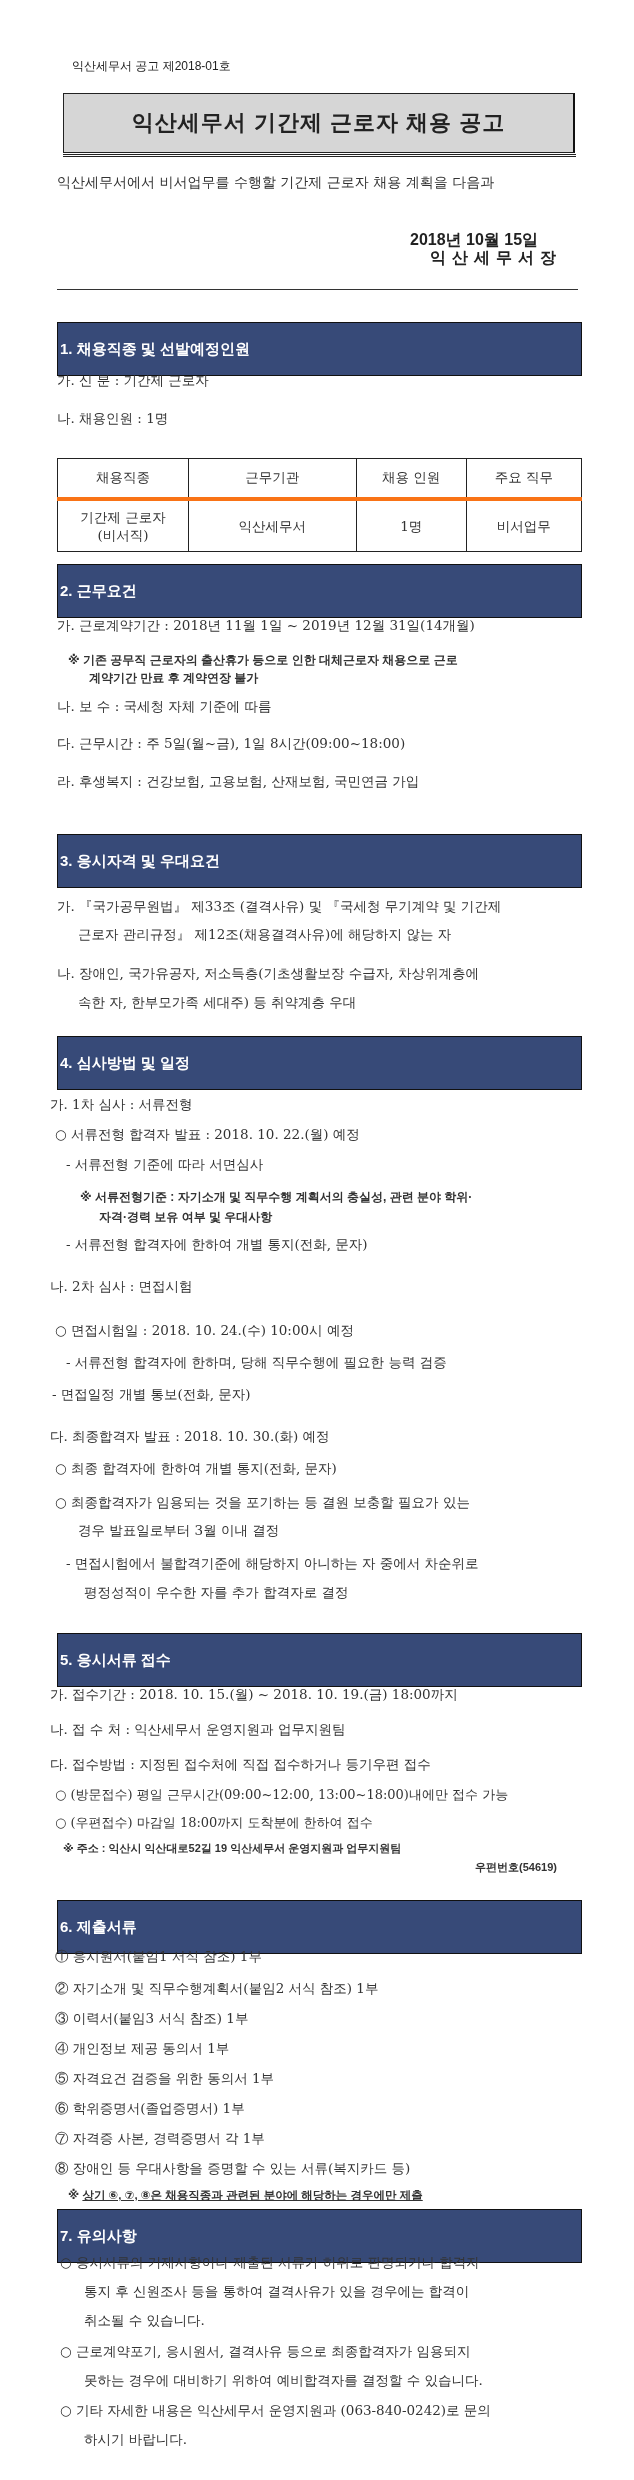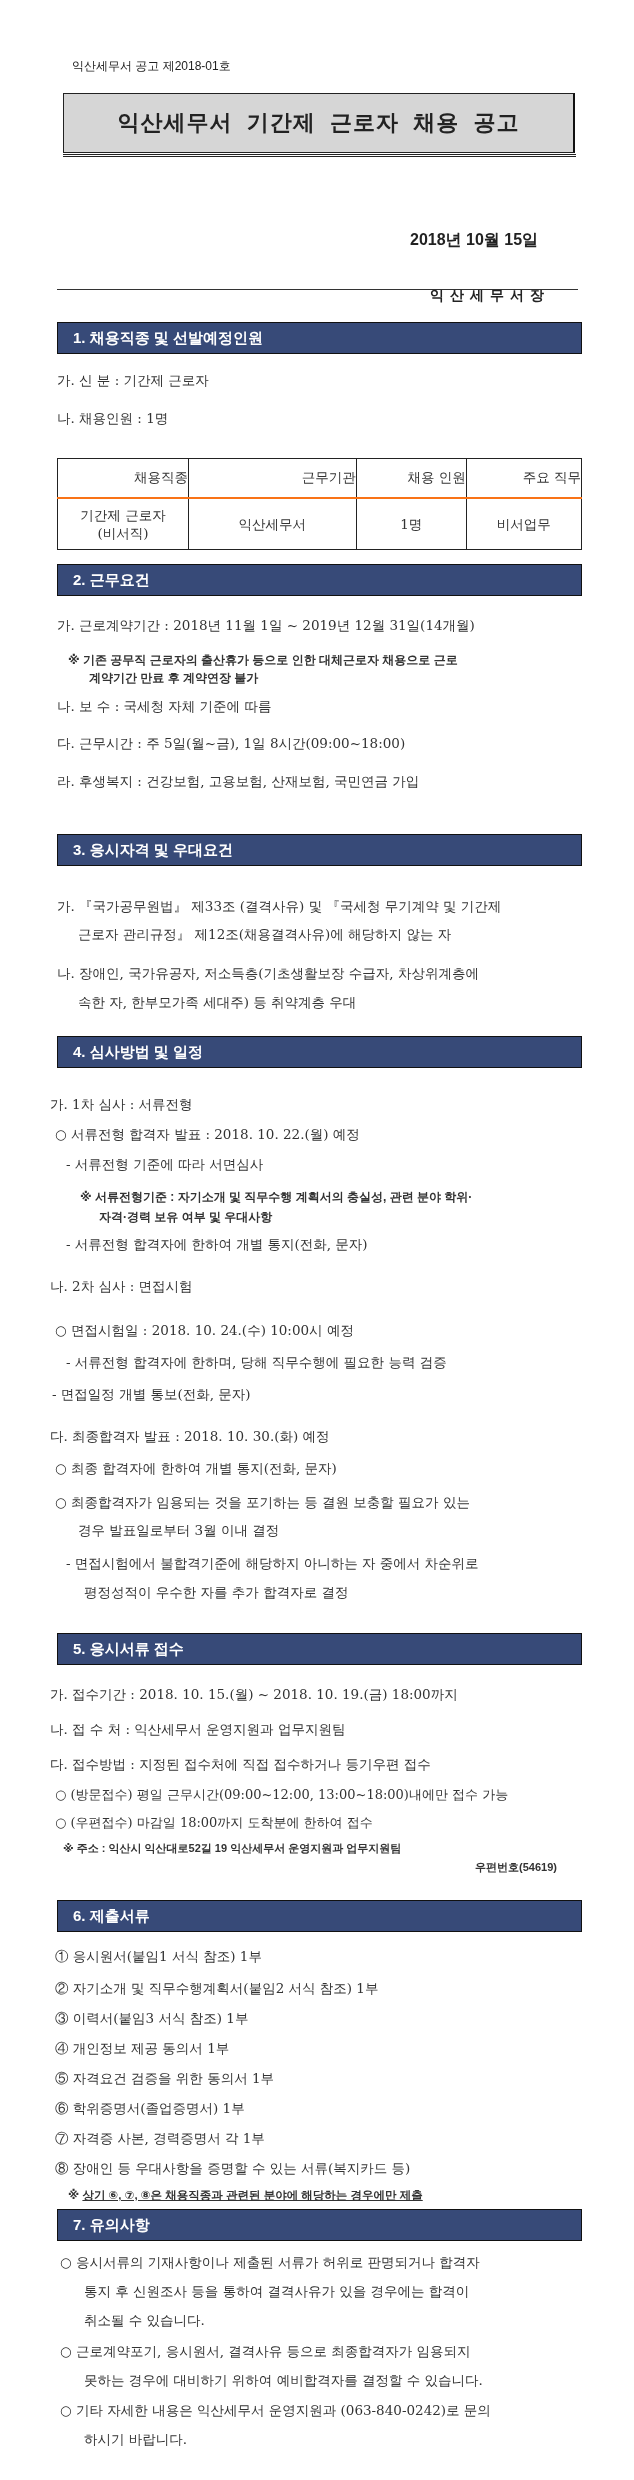"익산세무서 기간제 근로자 채용 공고" .title-box { font-family: Liberation Mono, monospace -> none }
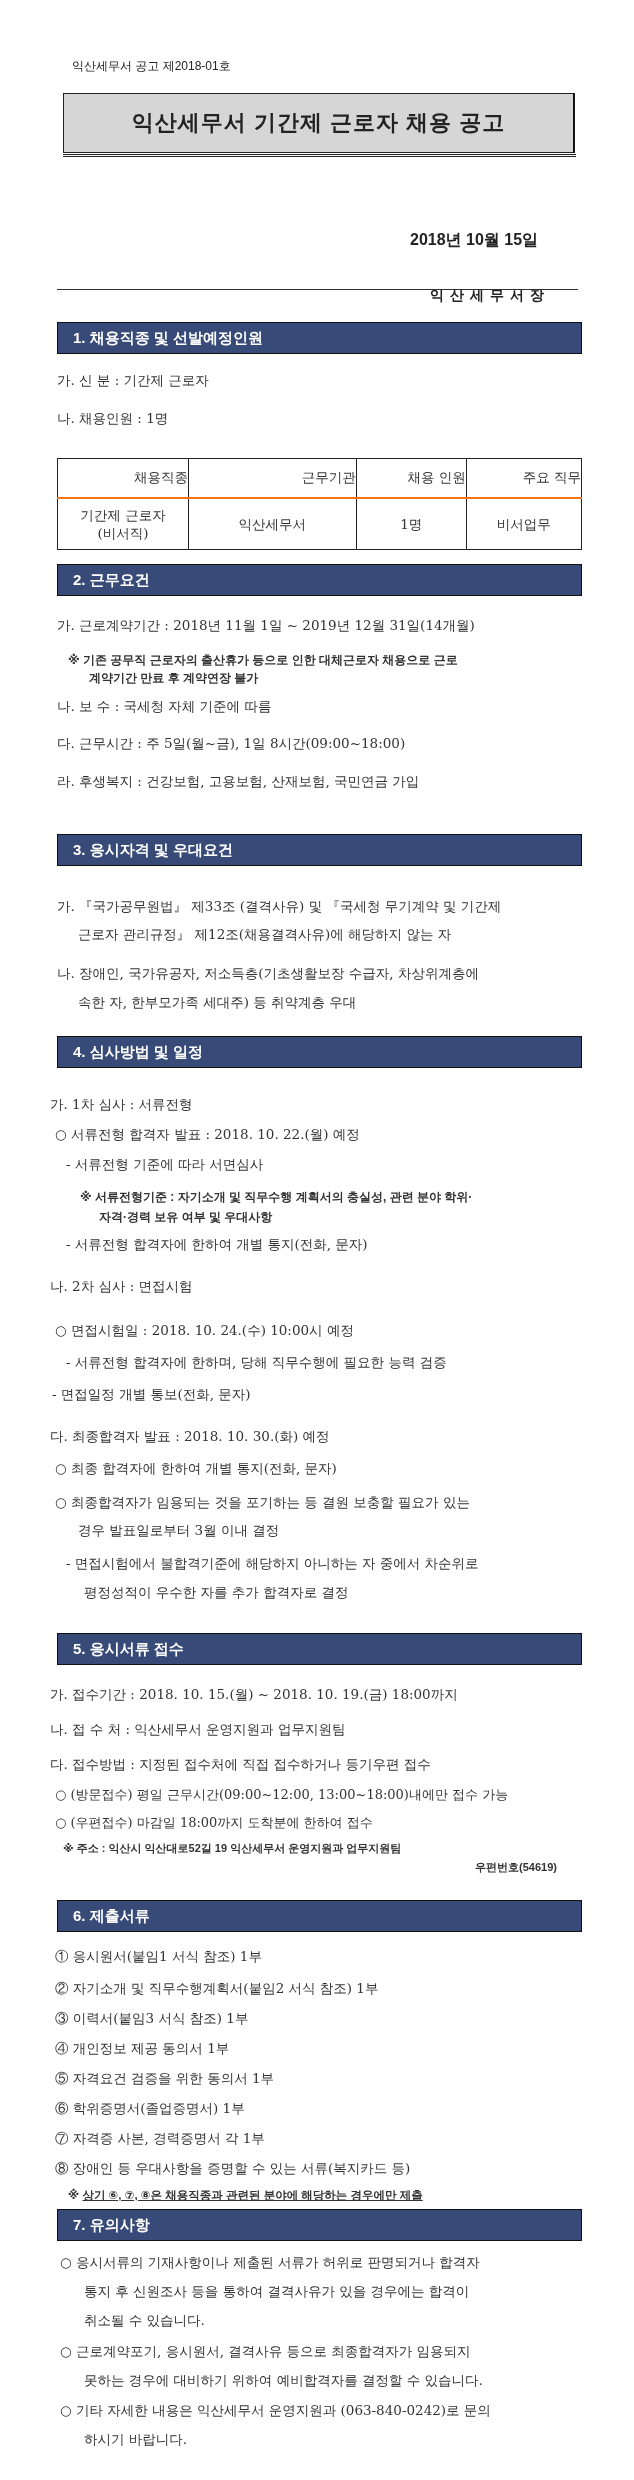"익산세무서에서 비서업무를 수행할 기간제 근로자" div { html: none -> <div>익산세무서에서 비서업무를 수행할 기간제 근로자 채용 계획을 다음과</div> }
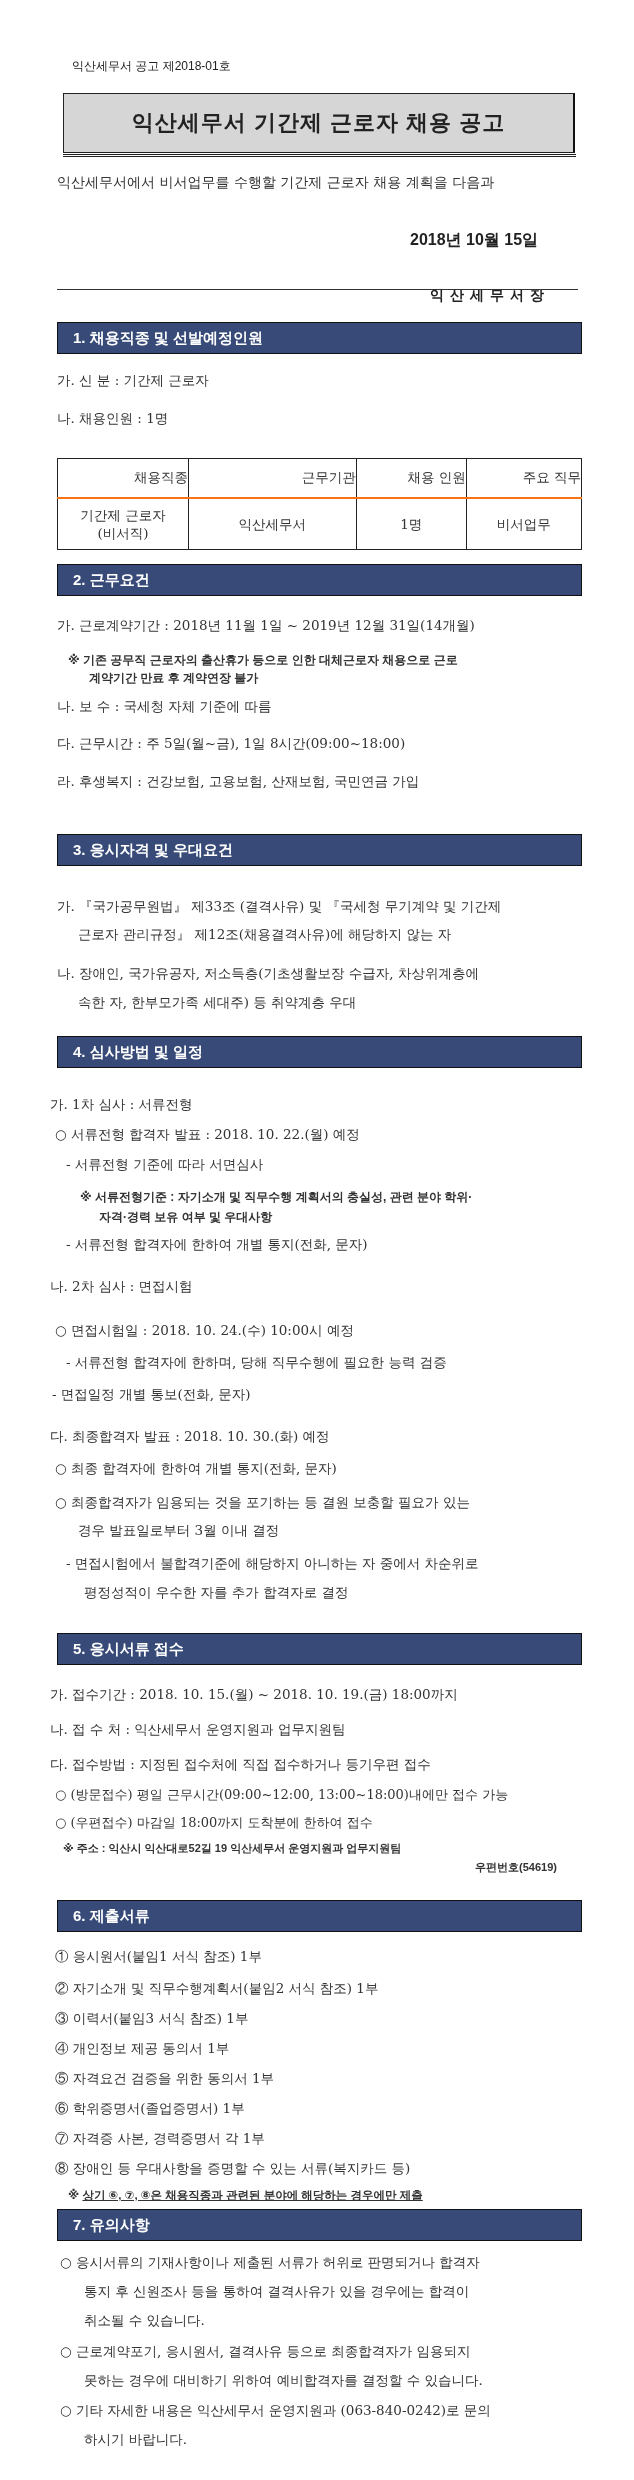"익산세무서장" .issuer { font-size: 14px -> 16px; margin-top: 39px -> none }
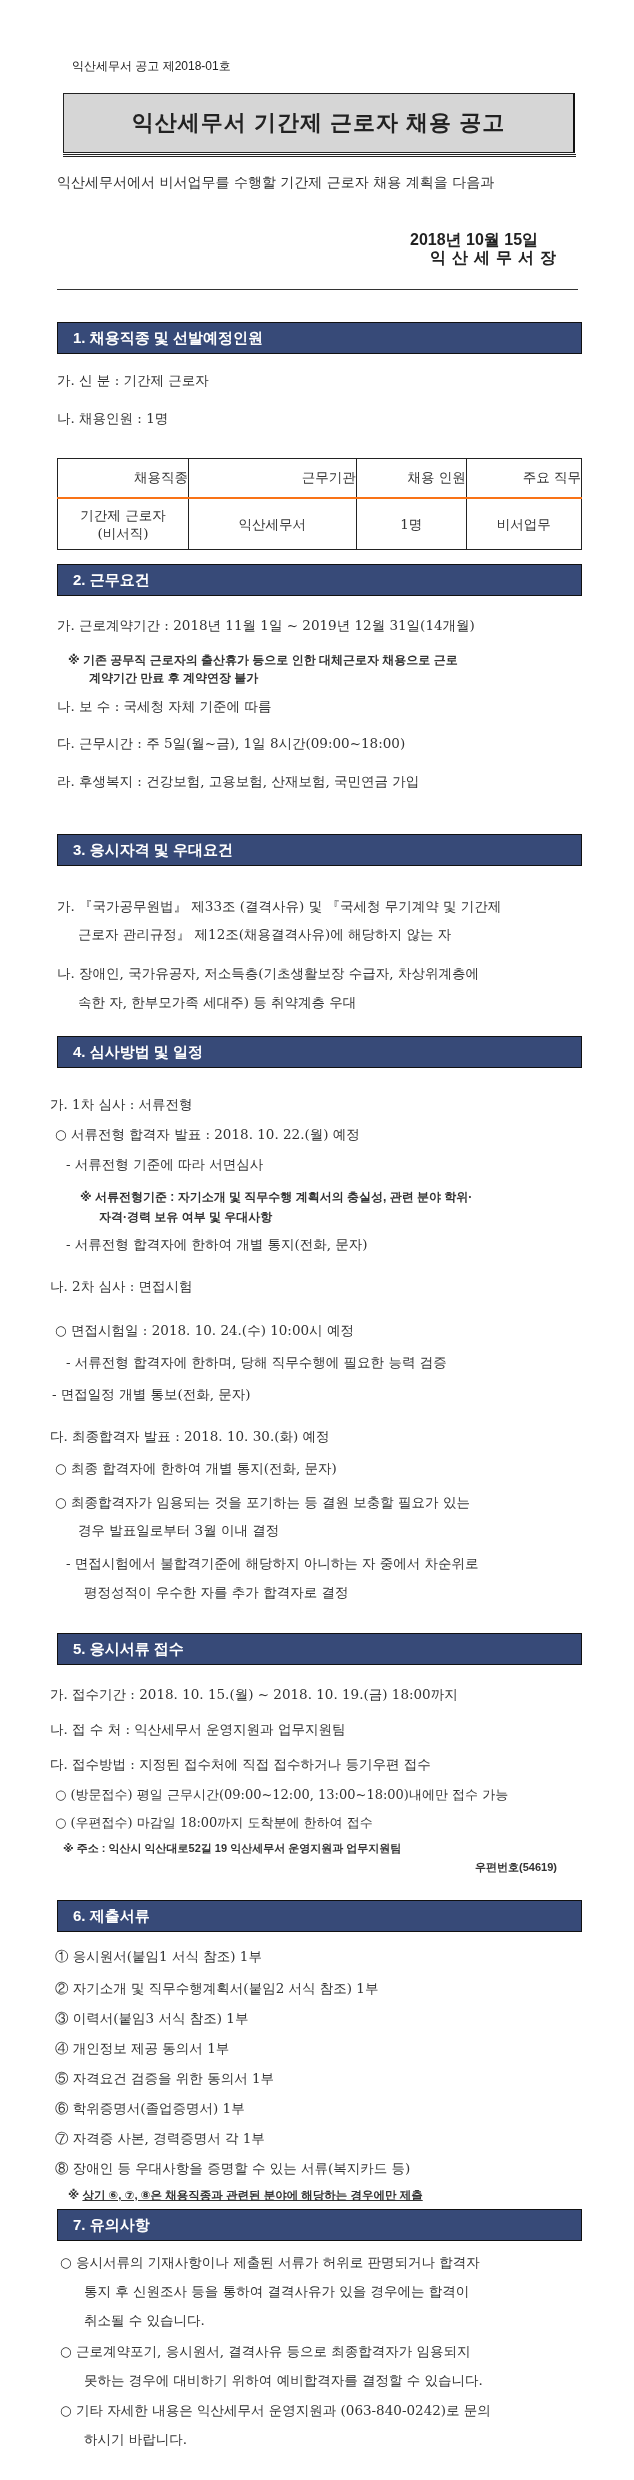"1. 채용직종 및 선발예정인원" .sec-head { height: 32px -> 54px; padding-left: 15px -> 2px }
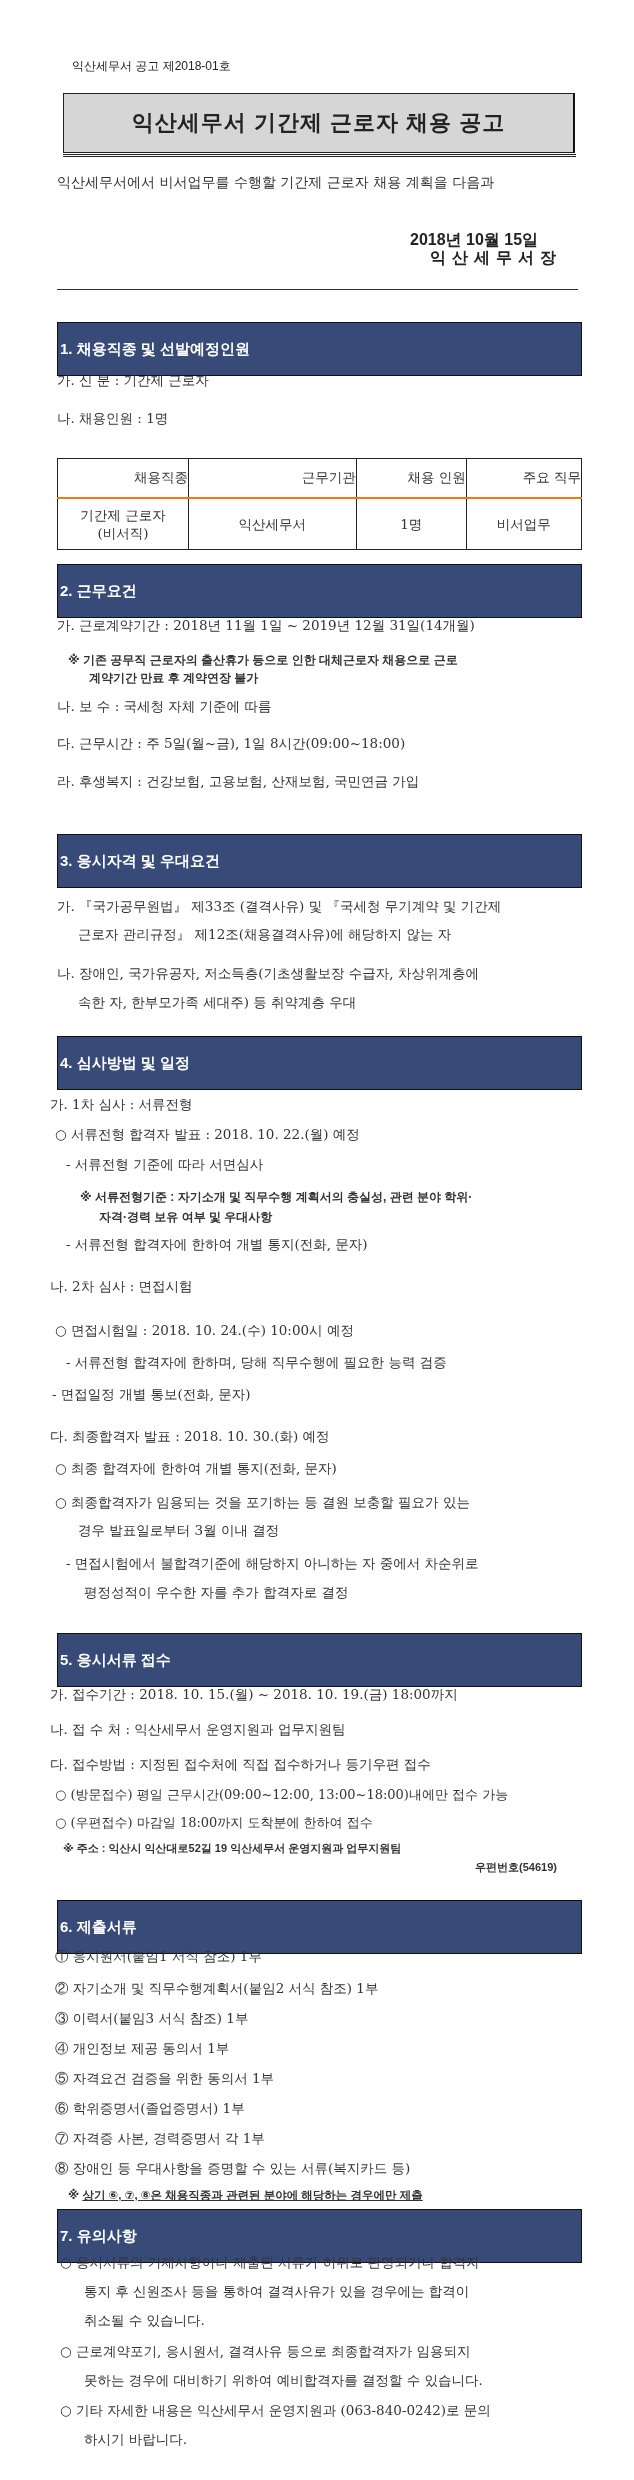"채용직종" table.t tr.h td { border-bottom: 2px solid #f97316 -> 4px solid #f97316; text-align: right -> none }
